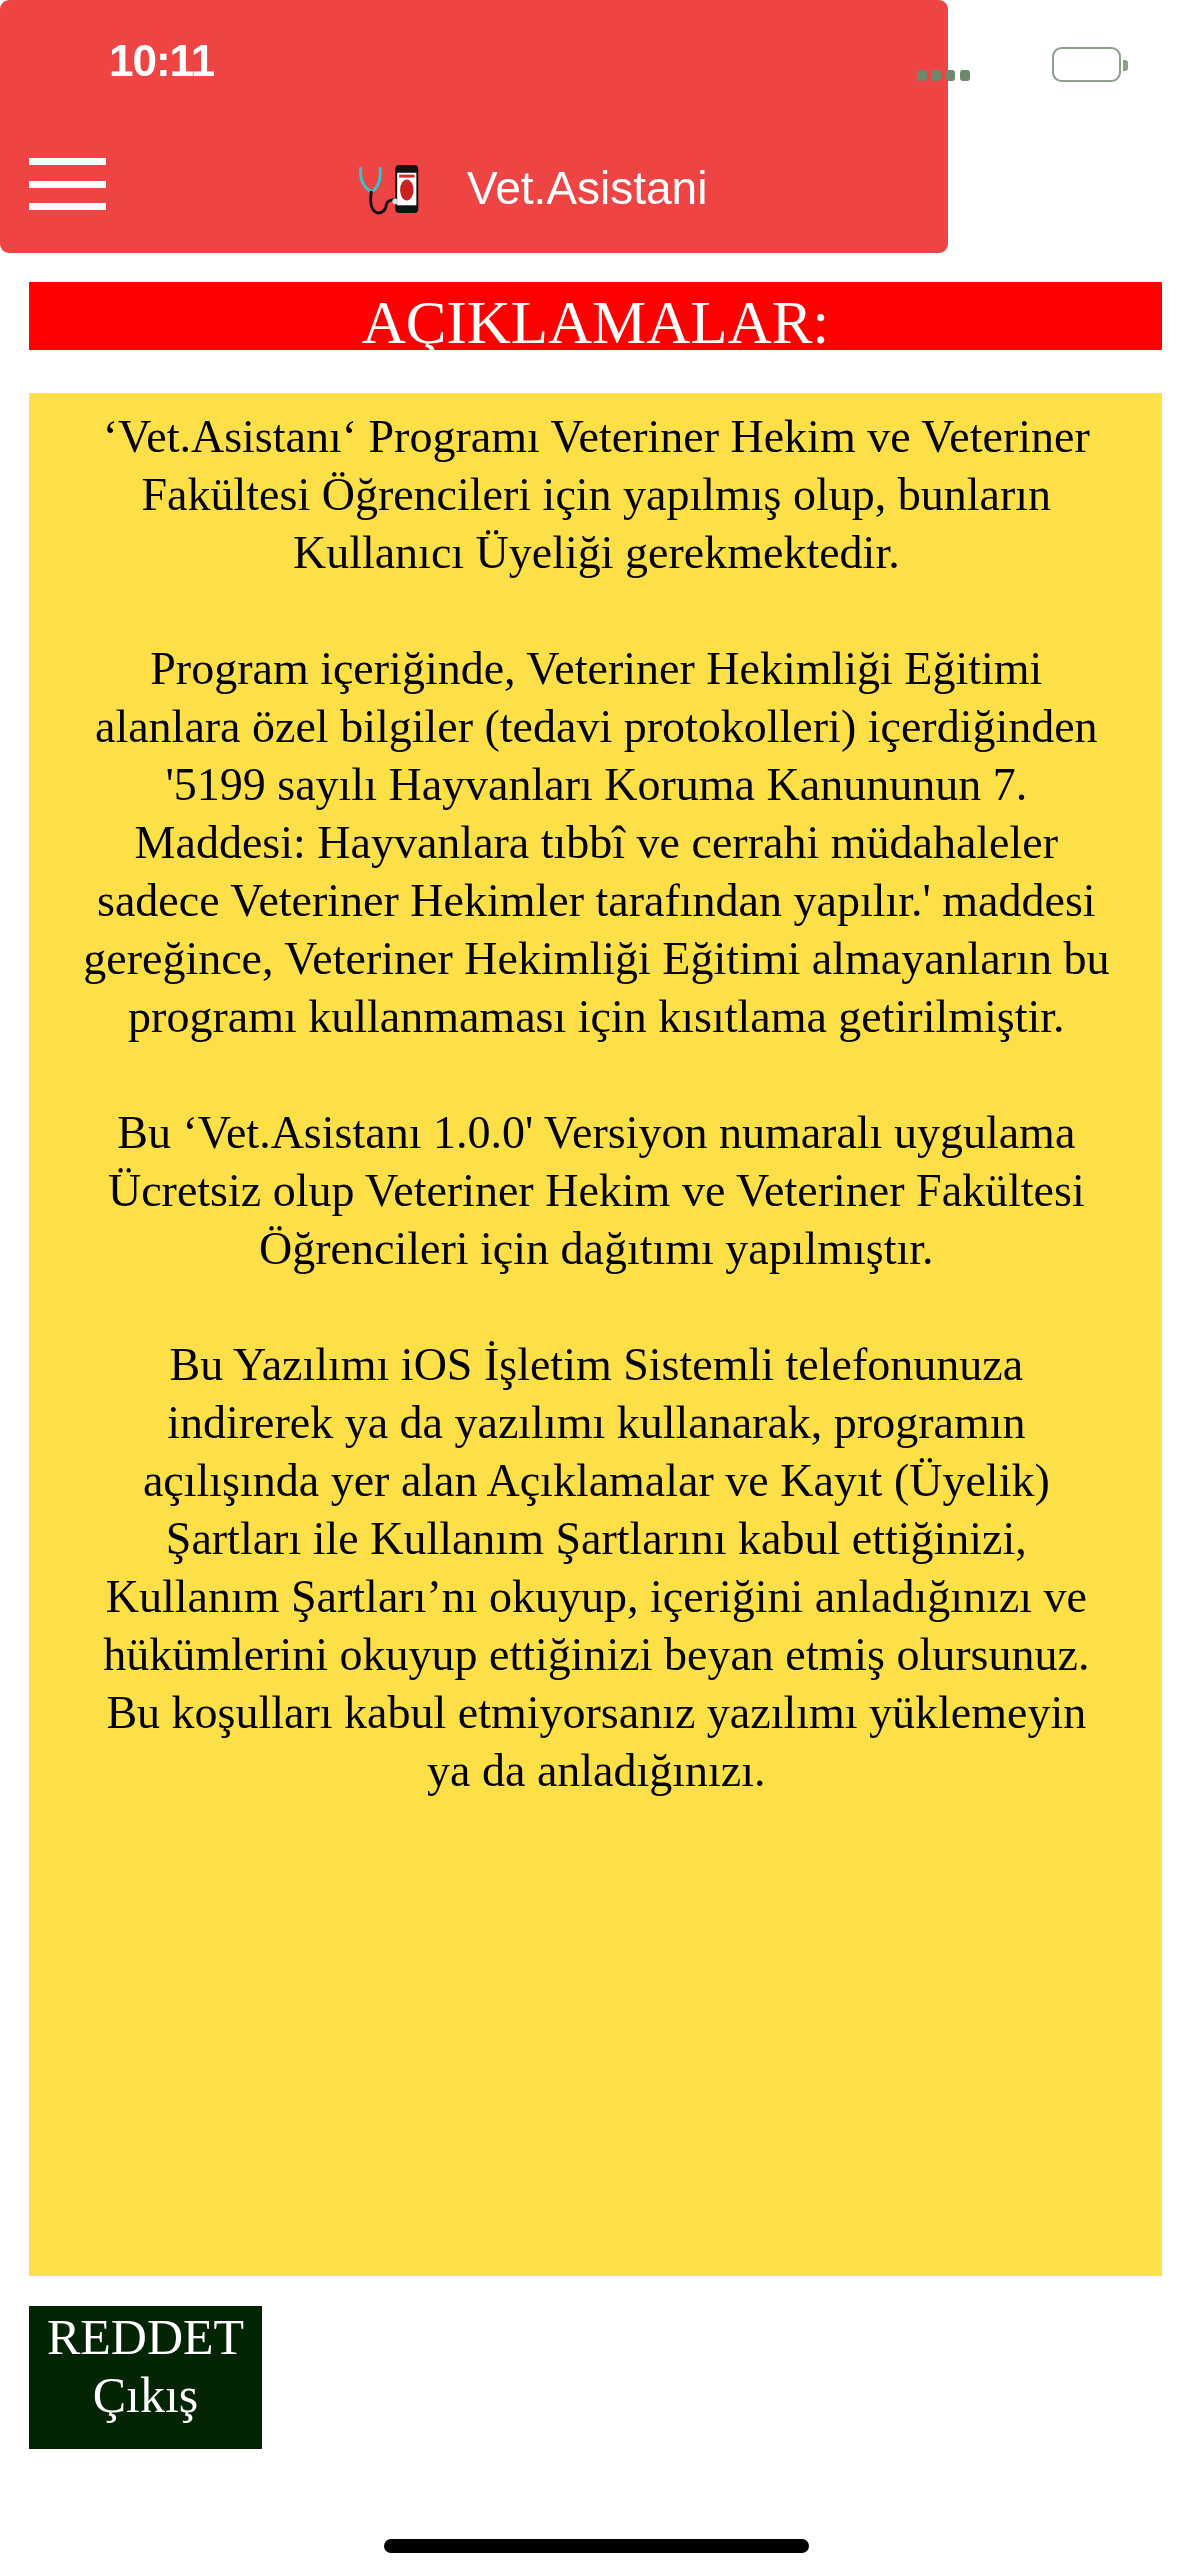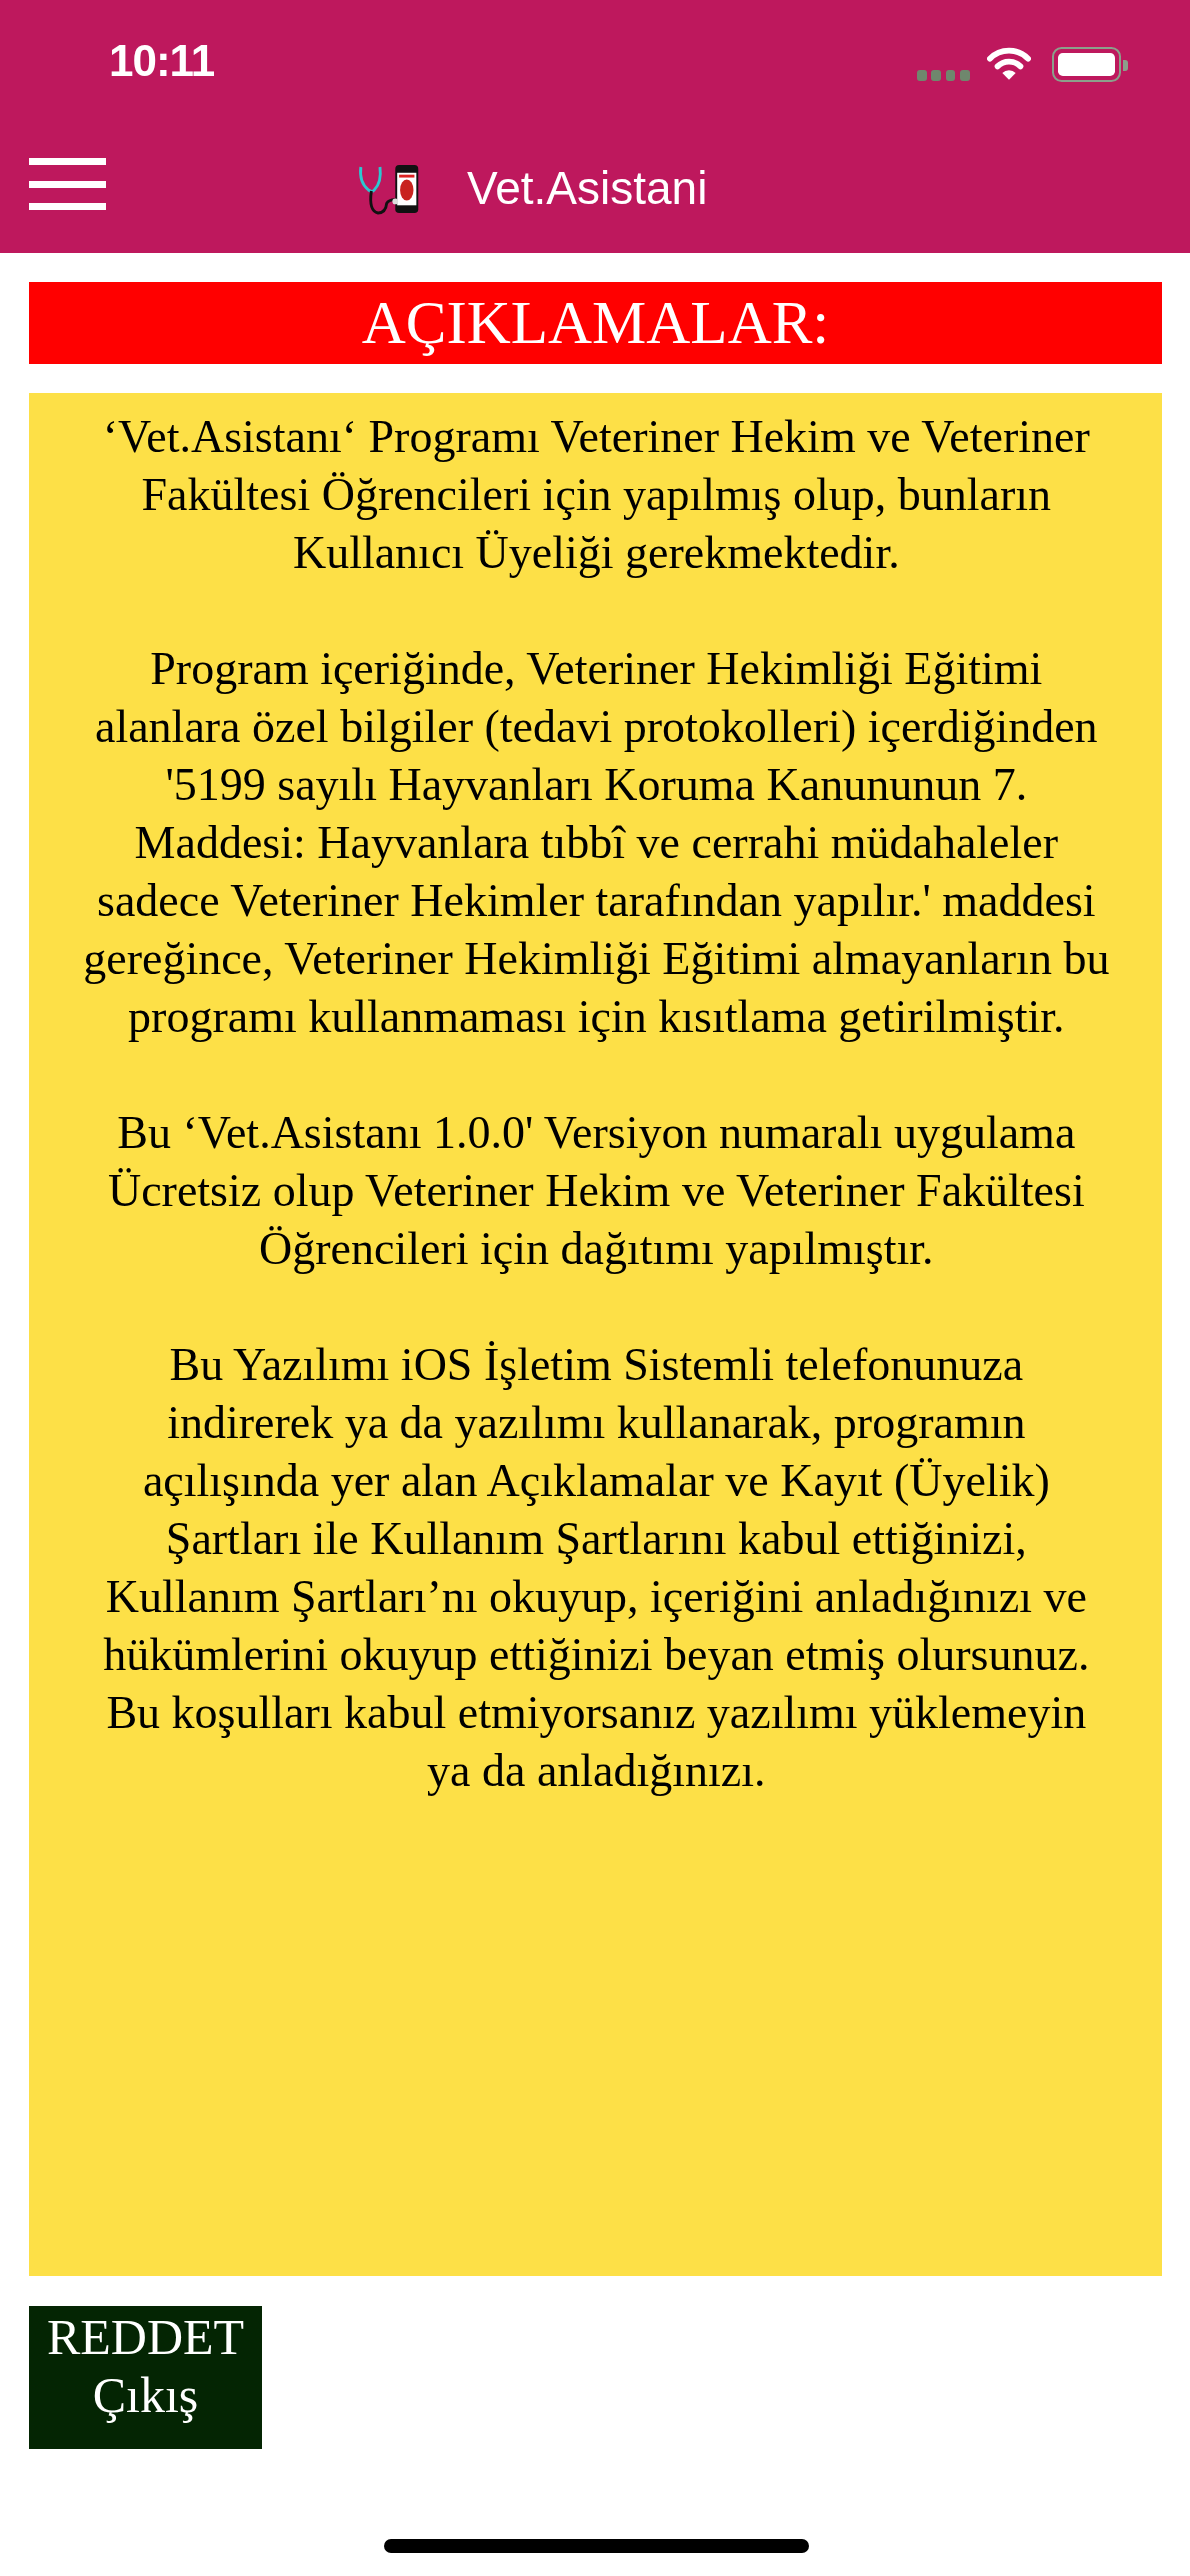"10:11" .topbar { background: #be185d -> #ef4444; border-radius: none -> 9px; width: 1190px -> 948px }
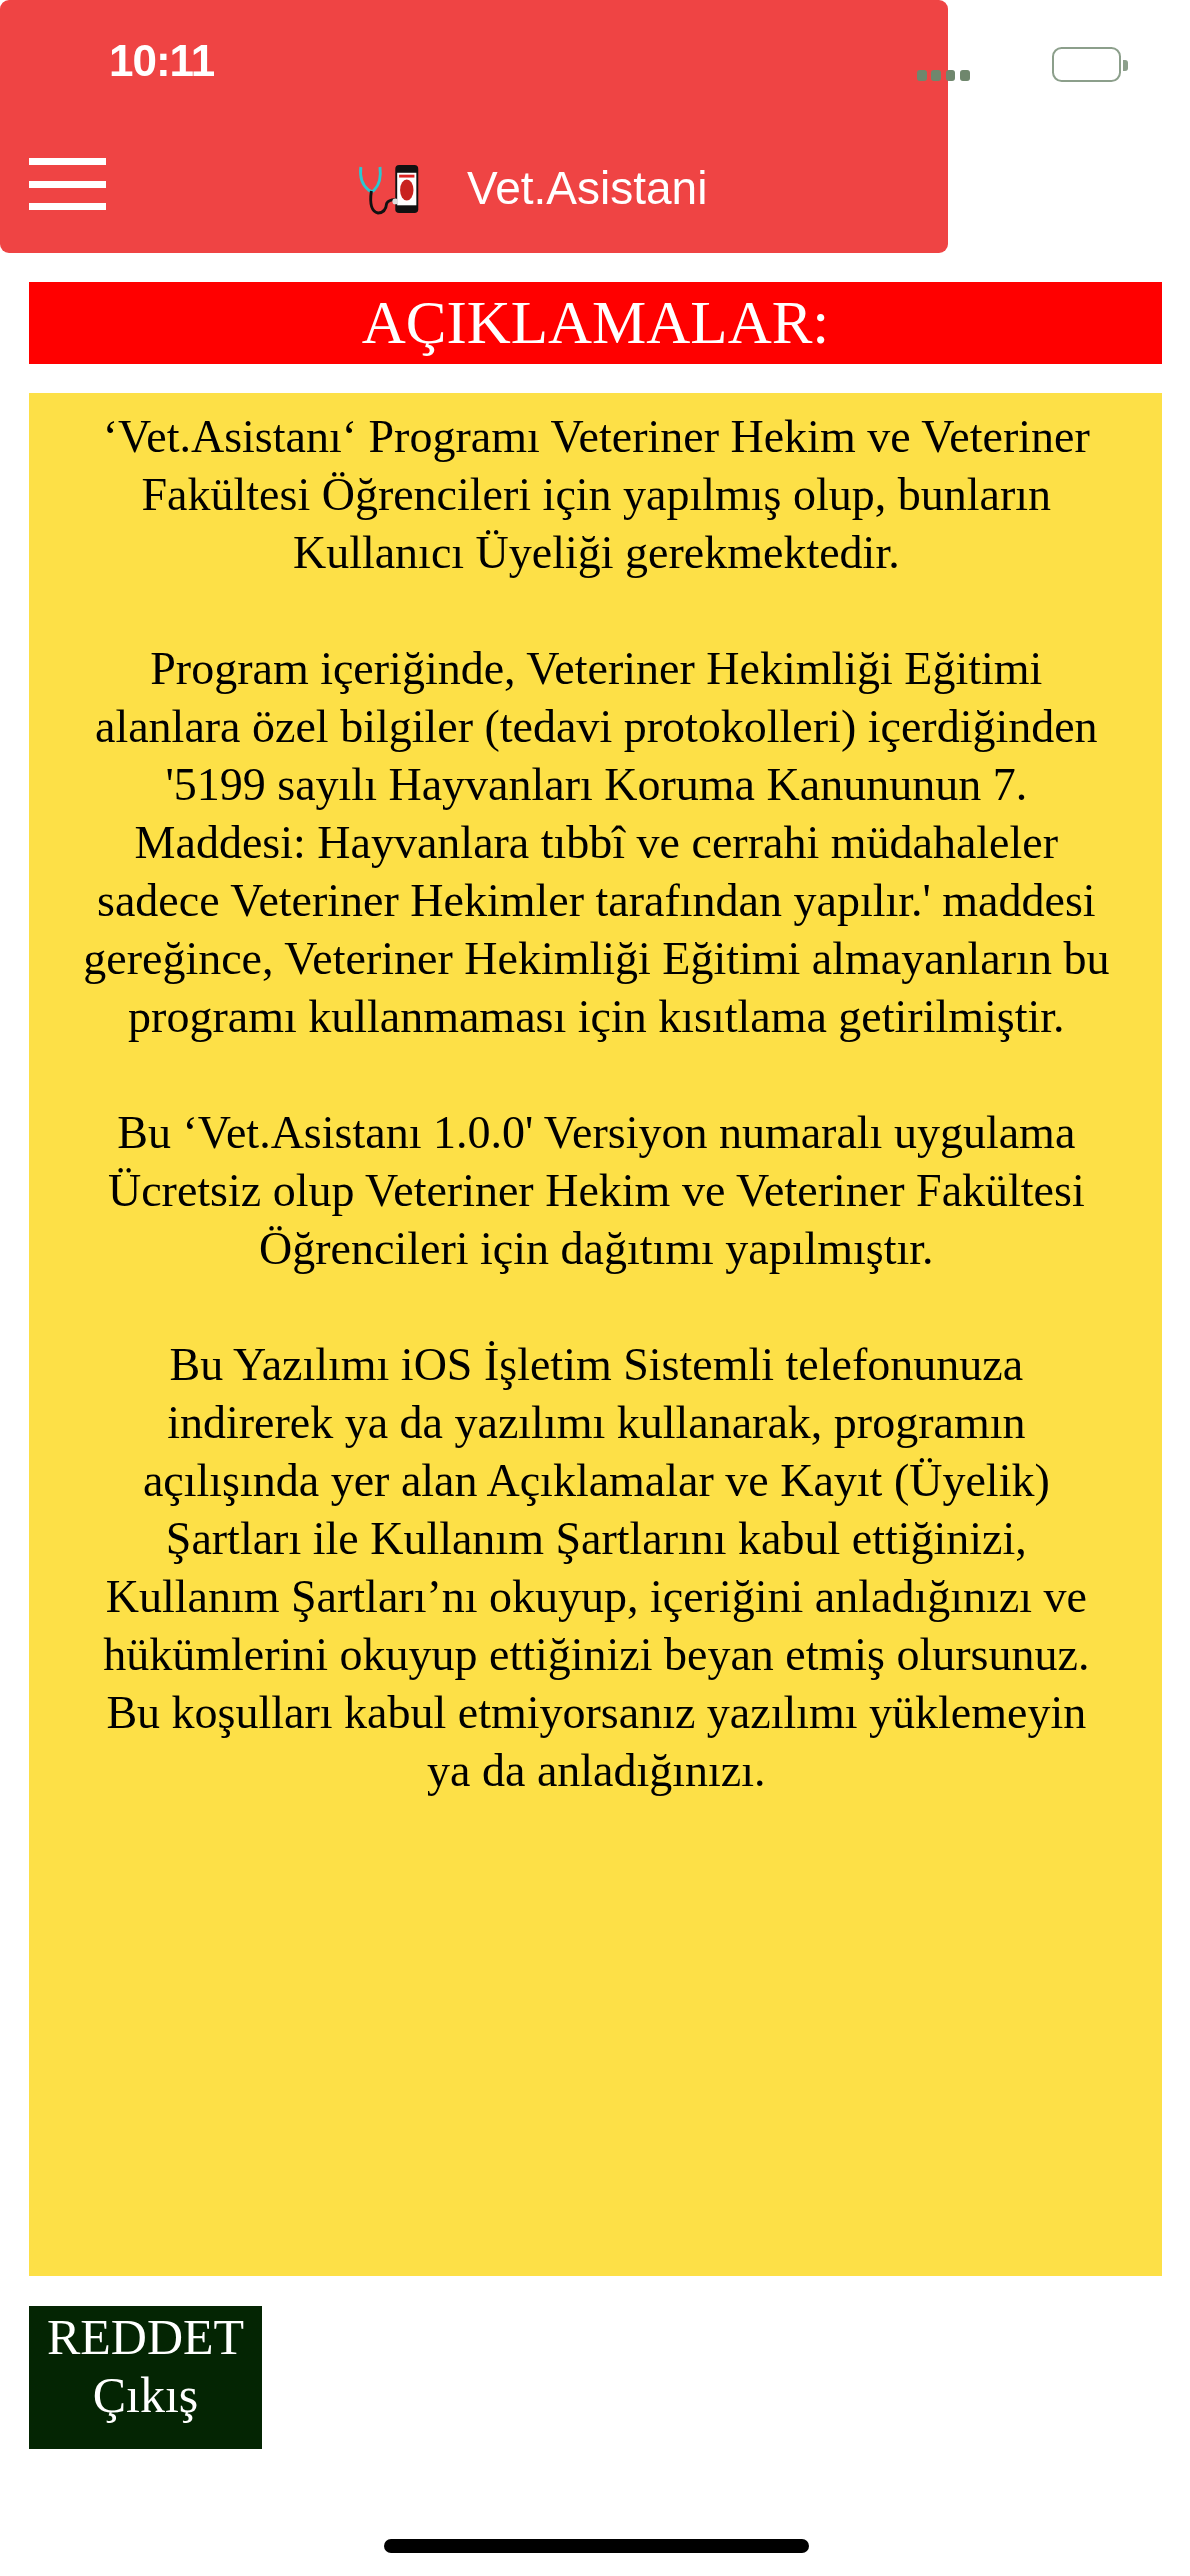"AÇIKLAMALAR:" .heading { height: 82px -> 68px }
